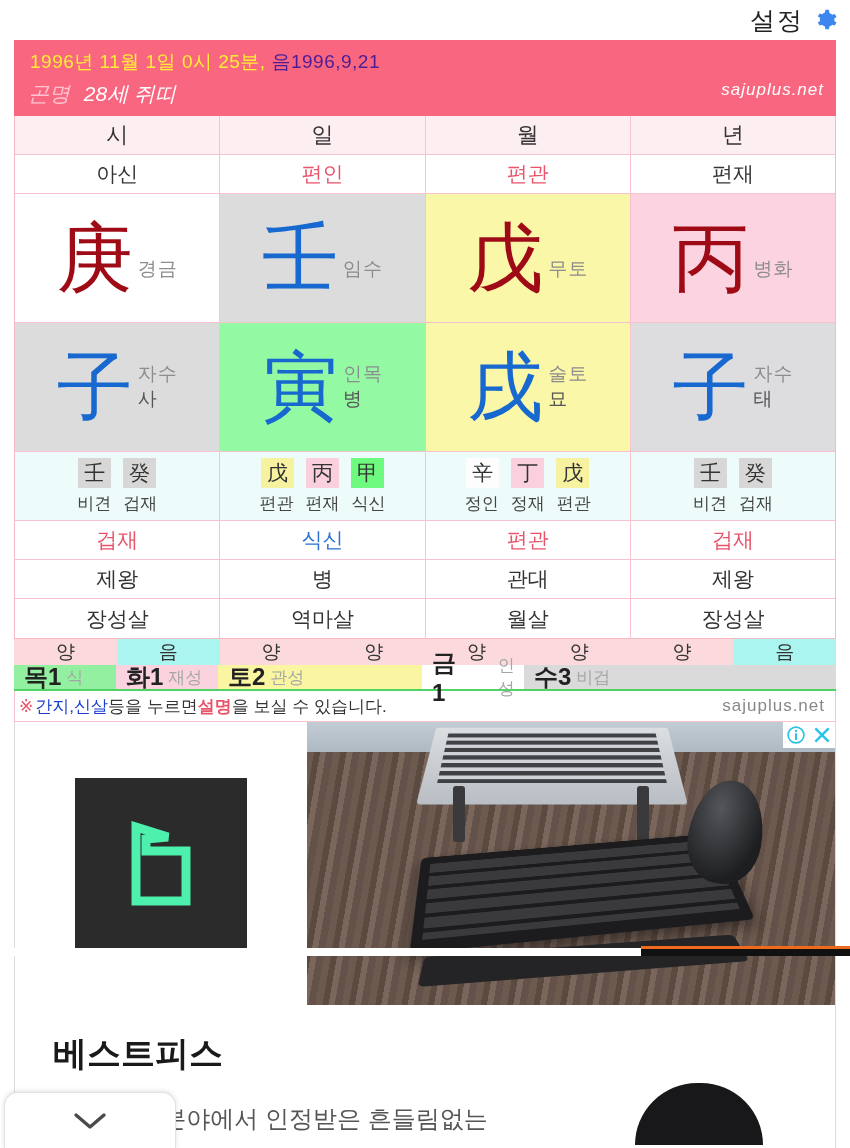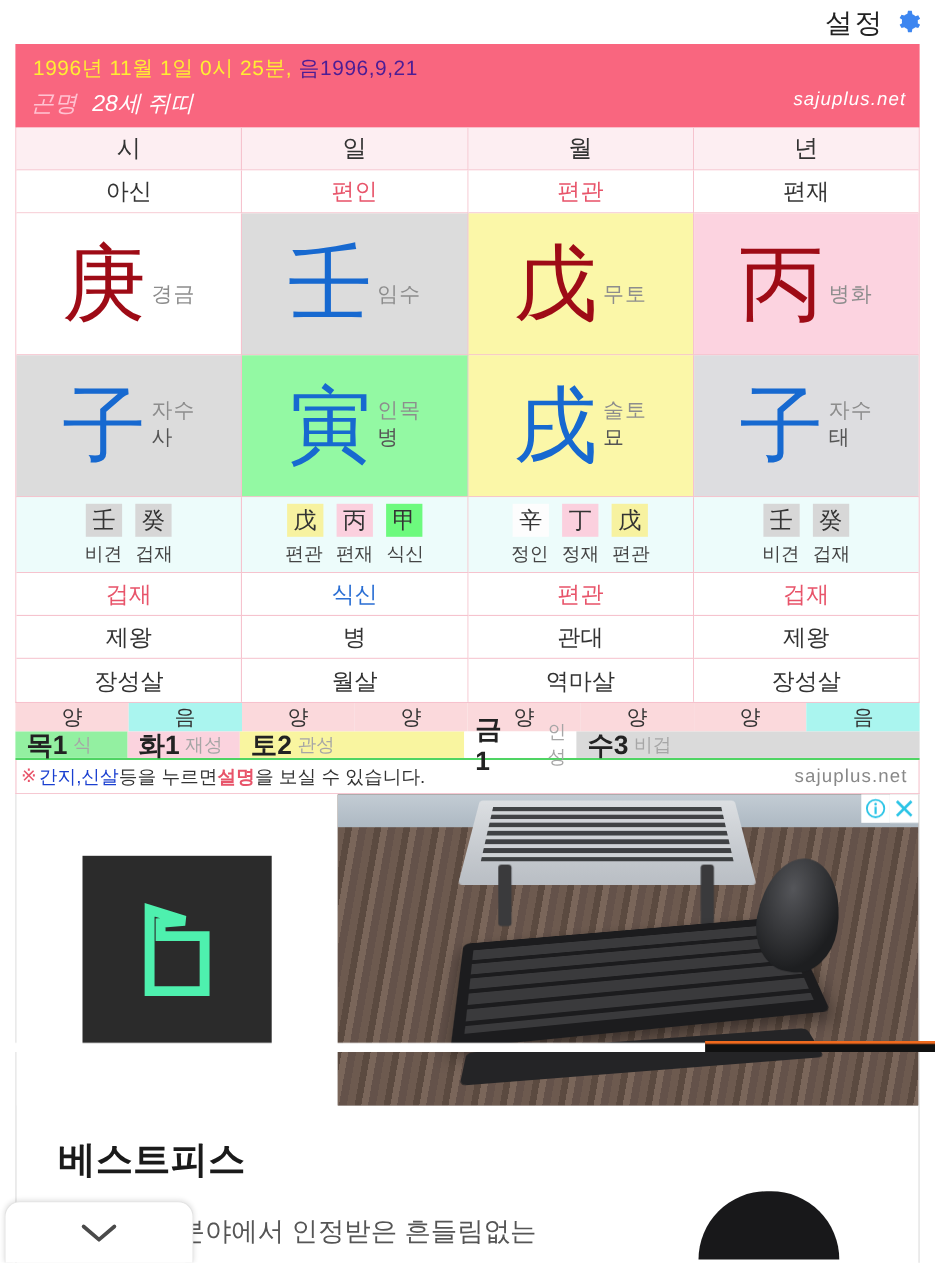"월살" div.cell { order: before "역마살" -> after "역마살" }
